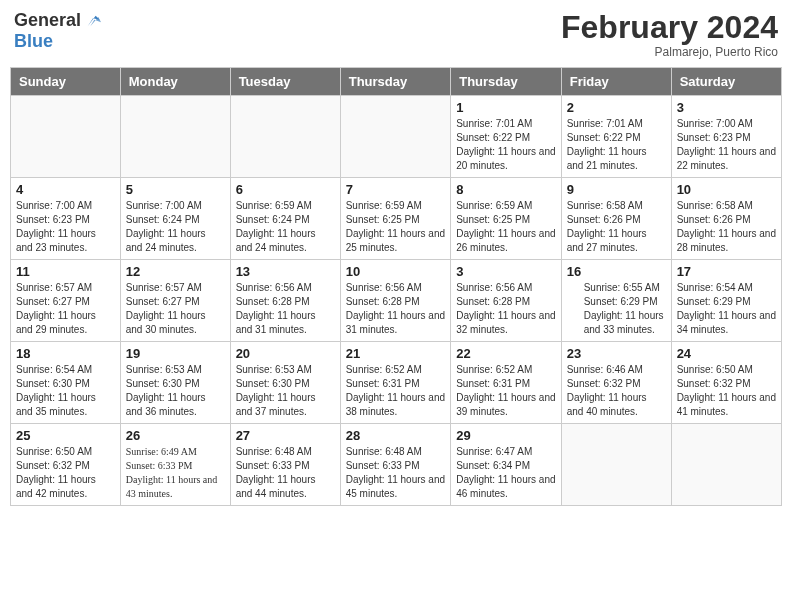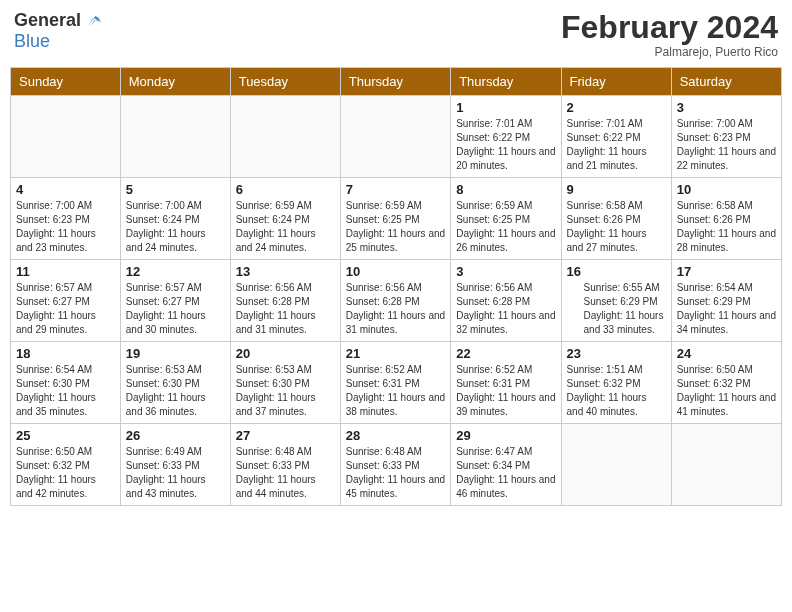"Blue" .logo-text-blue { font-weight: normal -> bold }
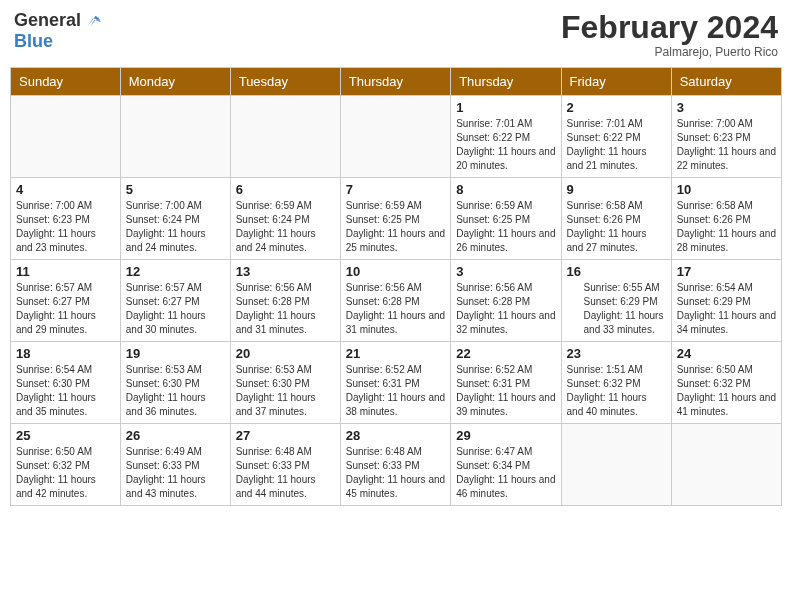"Sunday" thead tr th { background-color: #a16207 -> #737373; font-weight: normal -> bold }
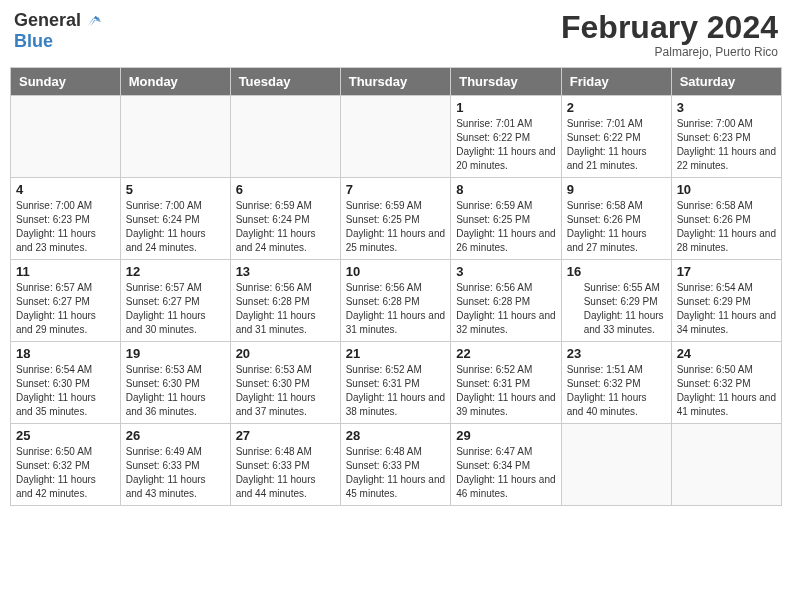"Sunrise: 1:51 AM" div.day-info { text: 1:51 -> 6:46 }
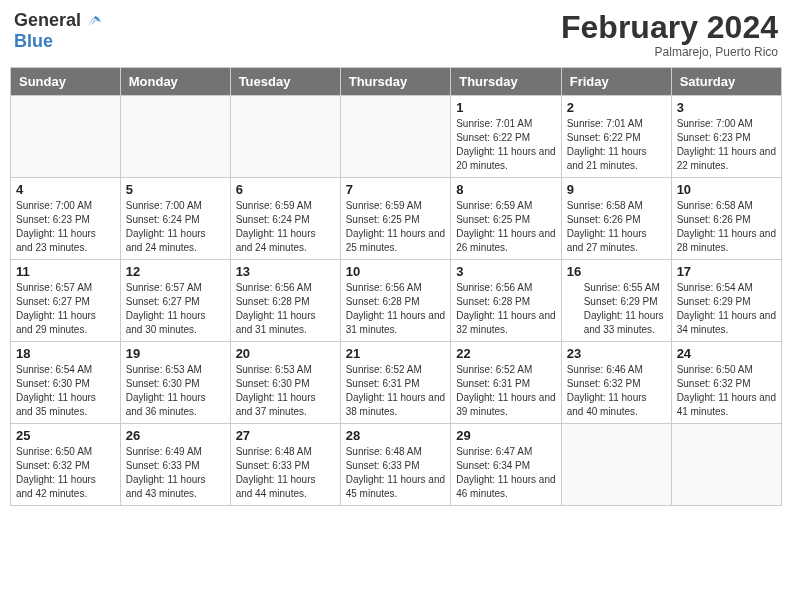"Sunrise: 6:49 AM" div.day-info { font-family: none -> Liberation Serif, serif }
